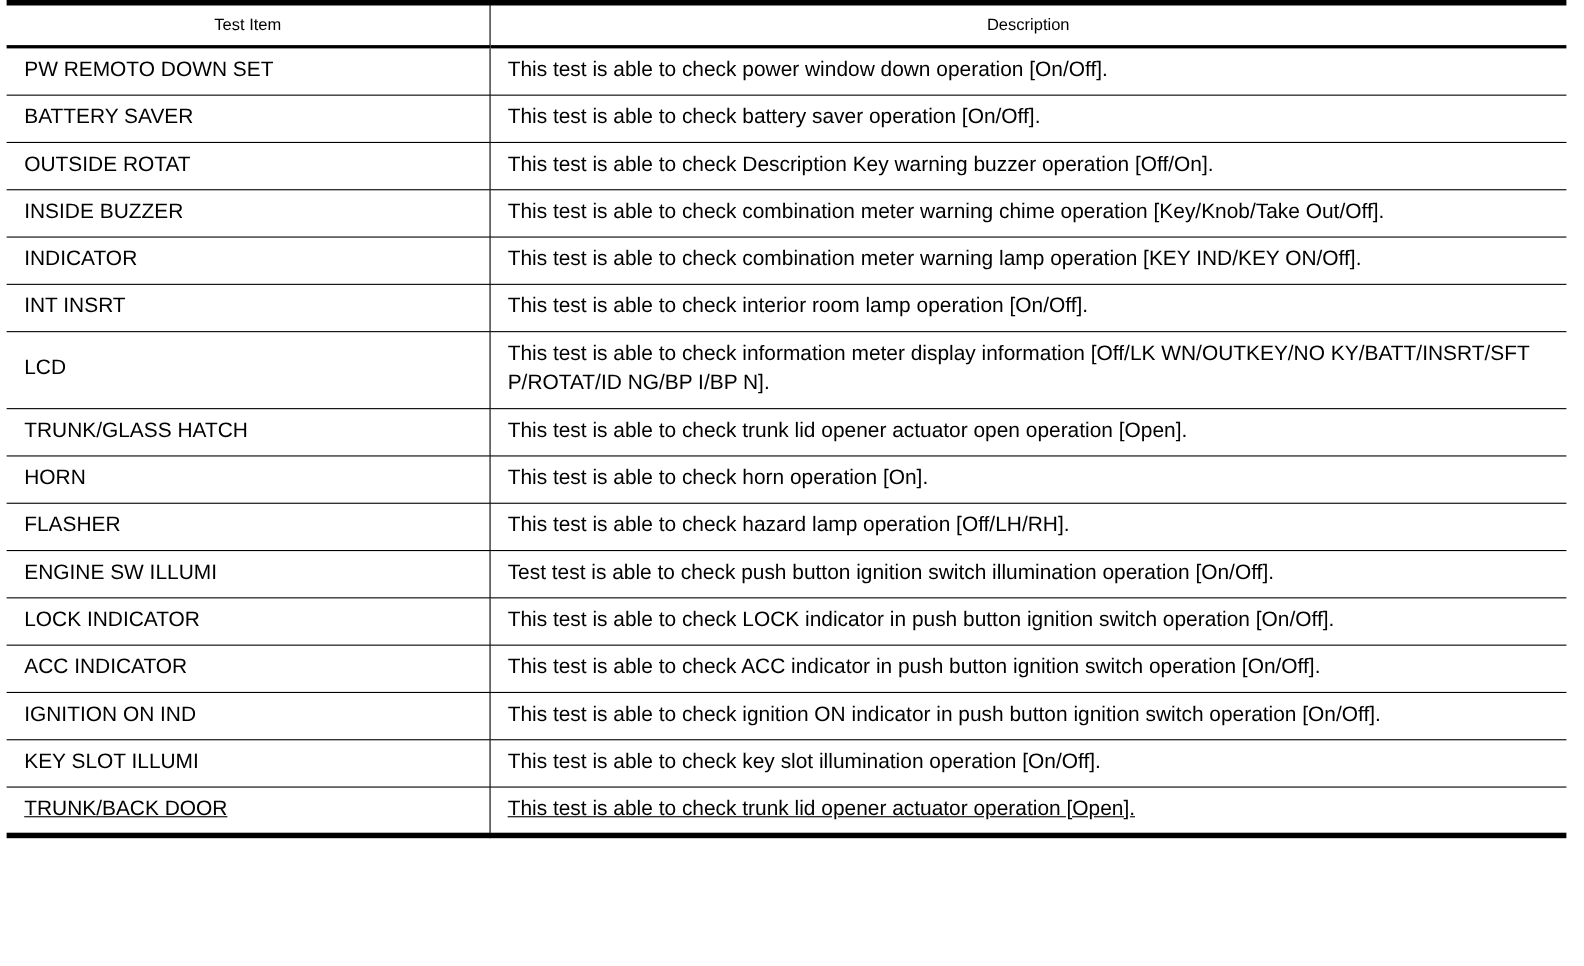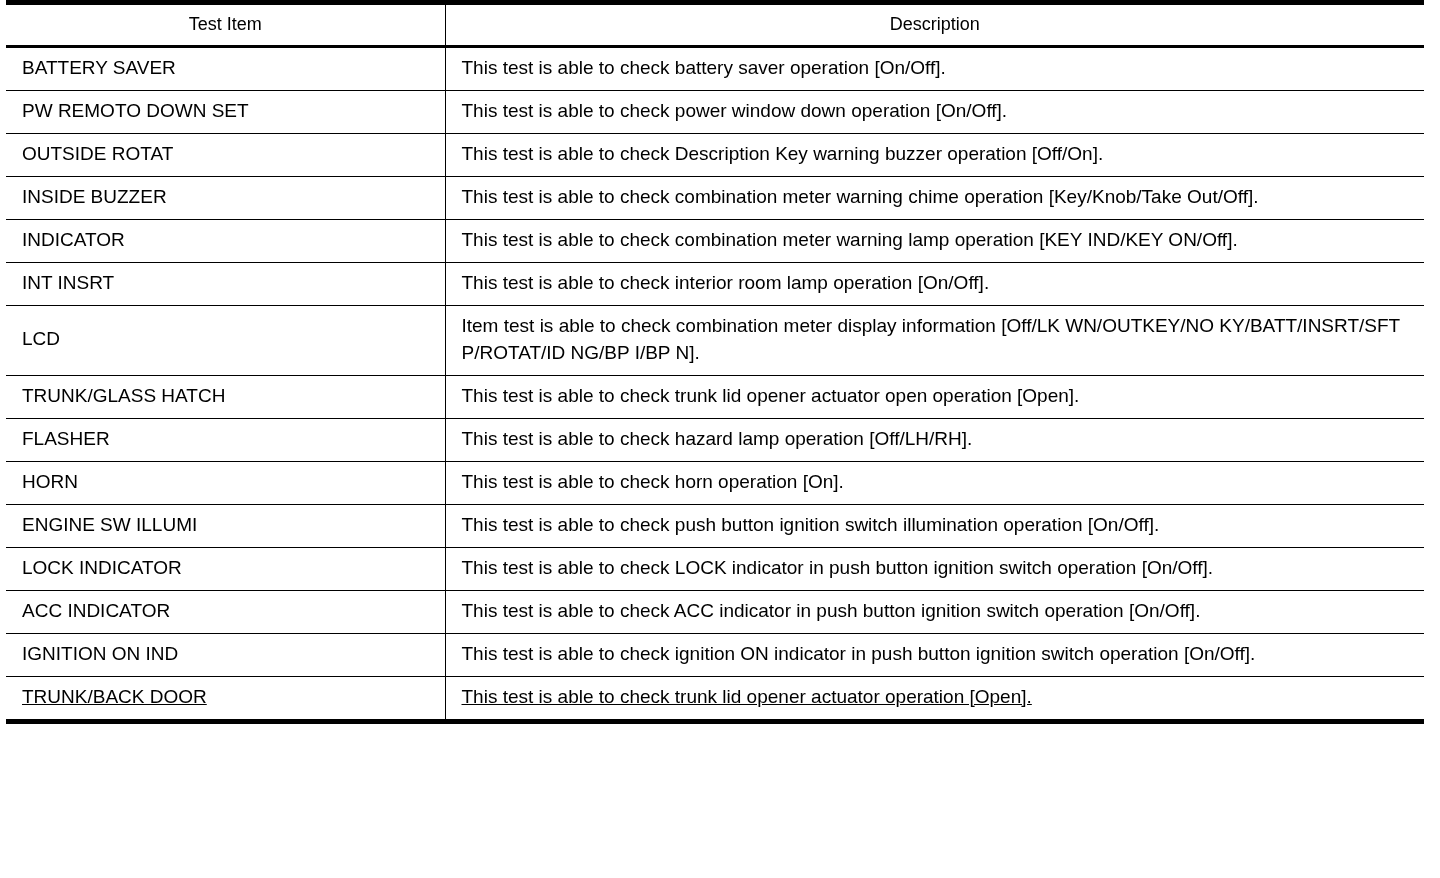"Test Item" thead th { font-size: 18px -> 15px }
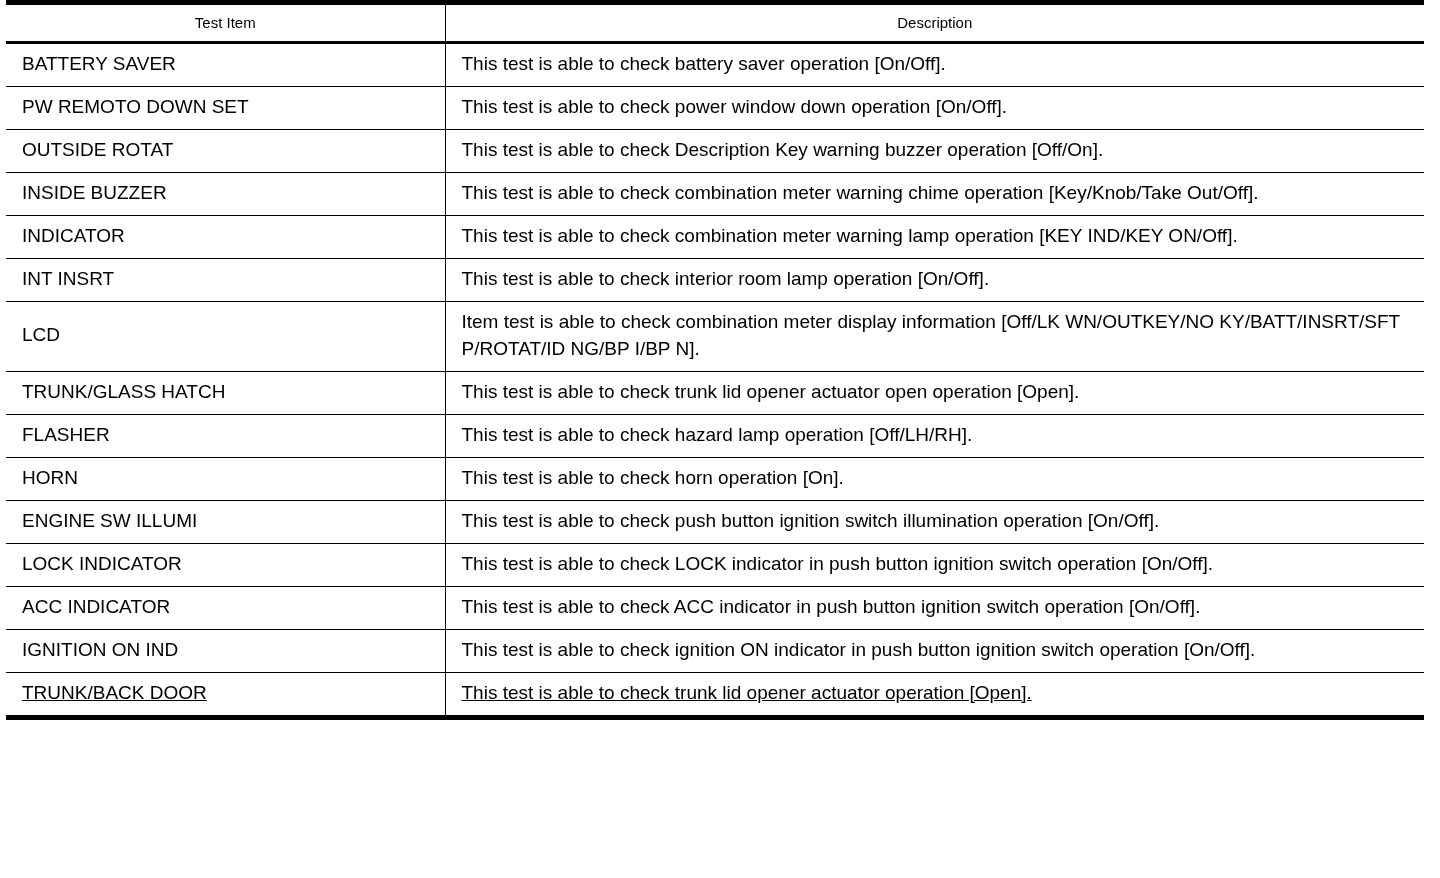"BATTERY SAVER" tr { order: before "PW REMOTO DOWN SET" -> after "PW REMOTO DOWN SET" }
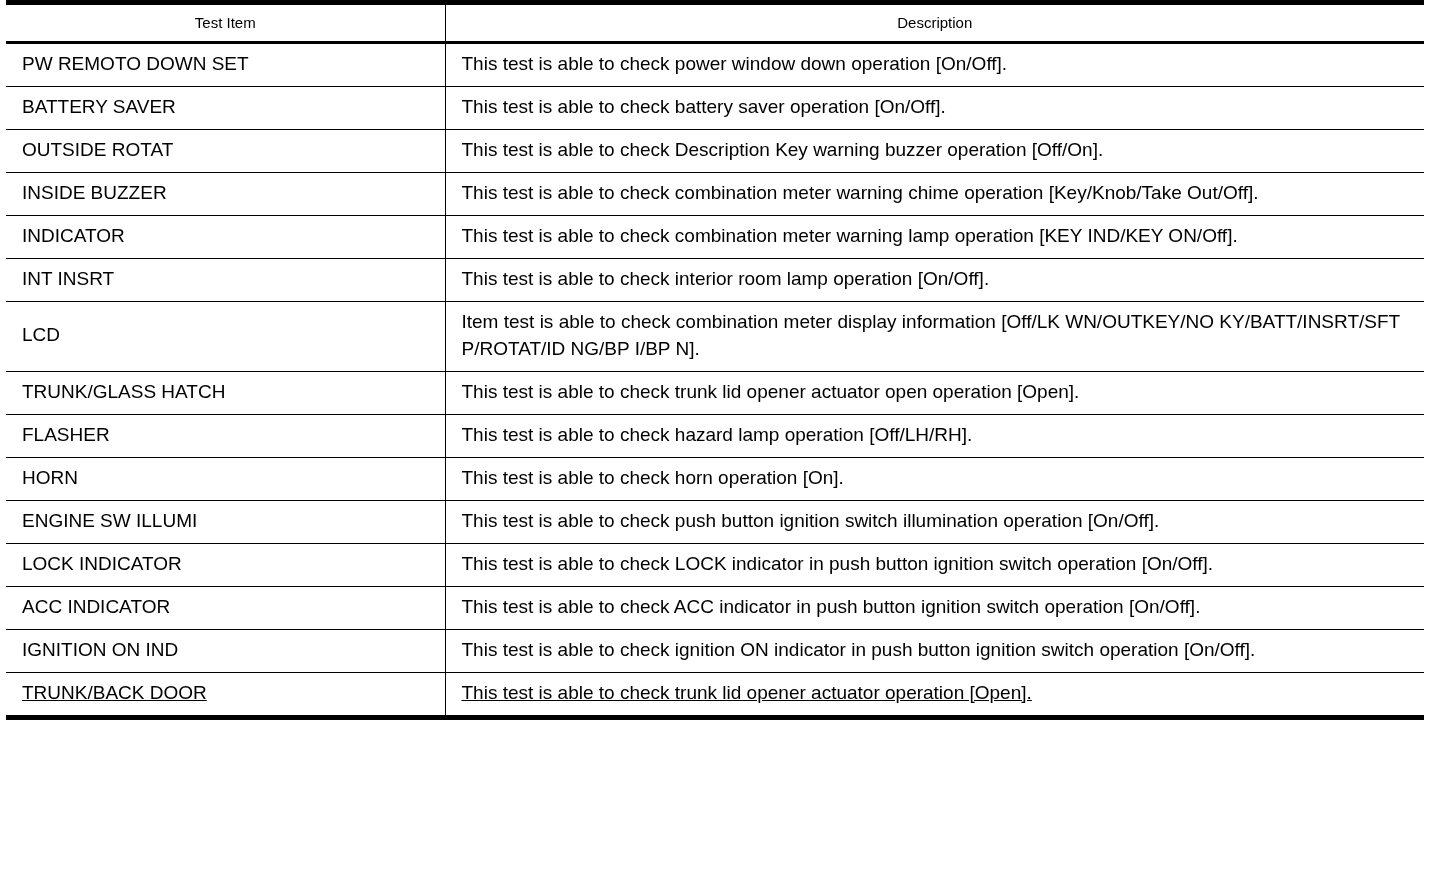"Item test is able to" td.cell-desc { text: Item test is able to check combination -> This test is able to check information }
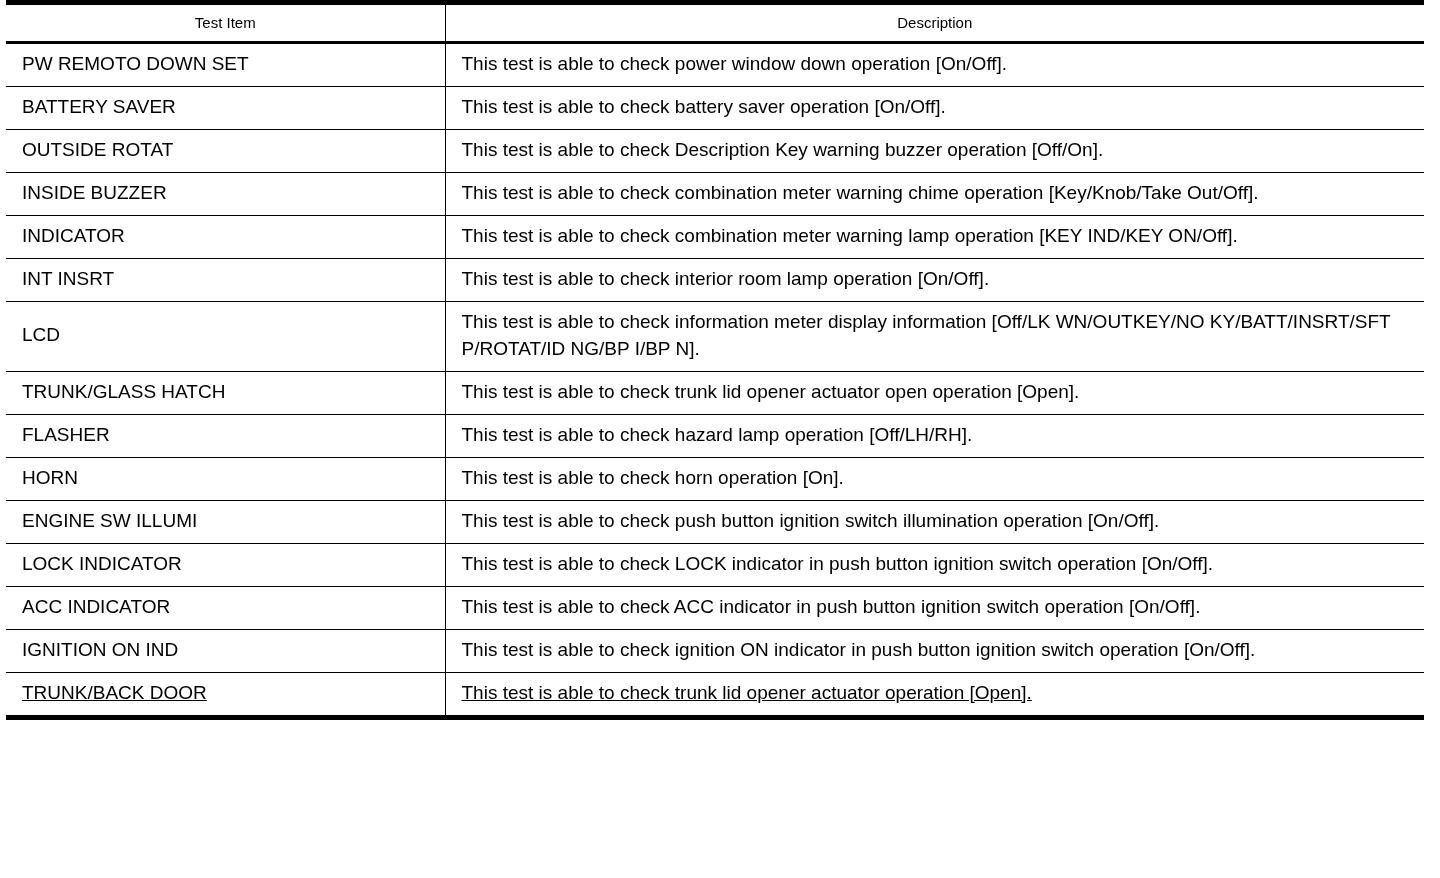"FLASHER" tr { order: before "HORN" -> after "HORN" }
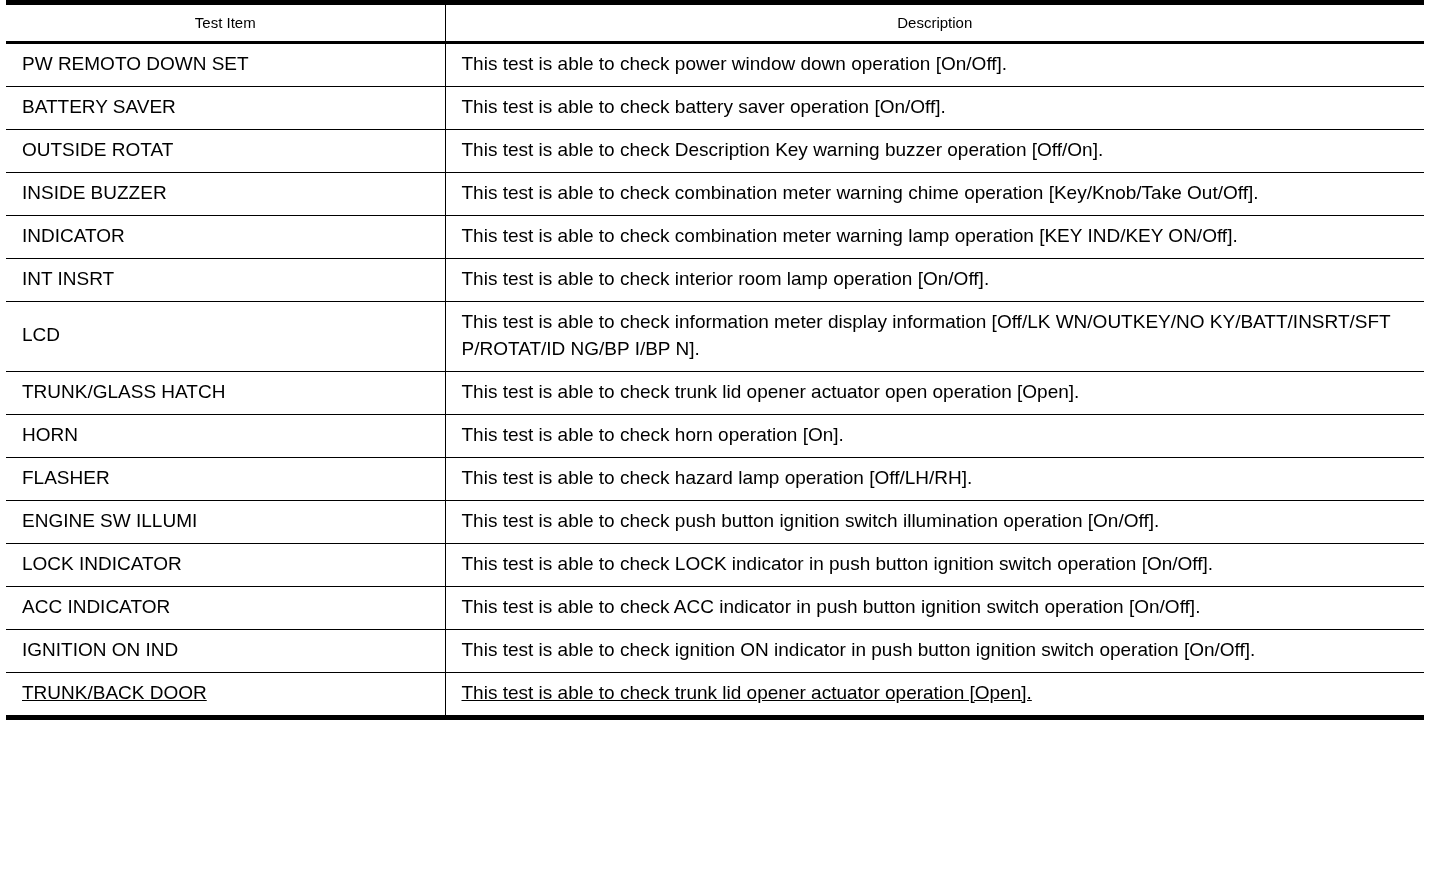"This test is able to check push" td.cell-desc { text: This -> Test }
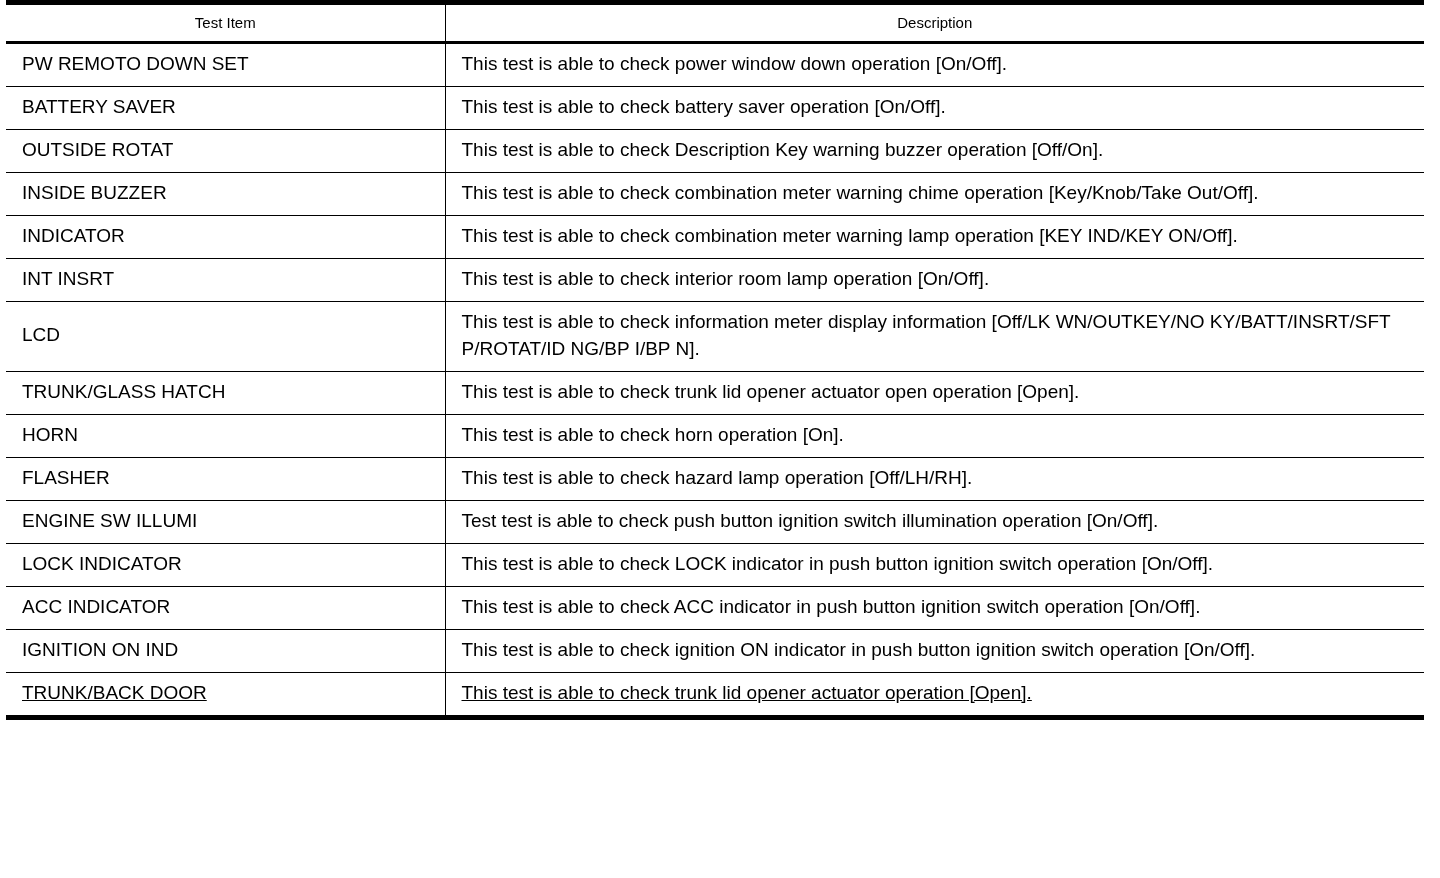"KEY SLOT ILLUMI" tr { html: none -> <tr> <td>KEY SLOT ILLUMI</td> <td>This test is able to check key slot illumination operation [On/Off].</td> </tr> }
